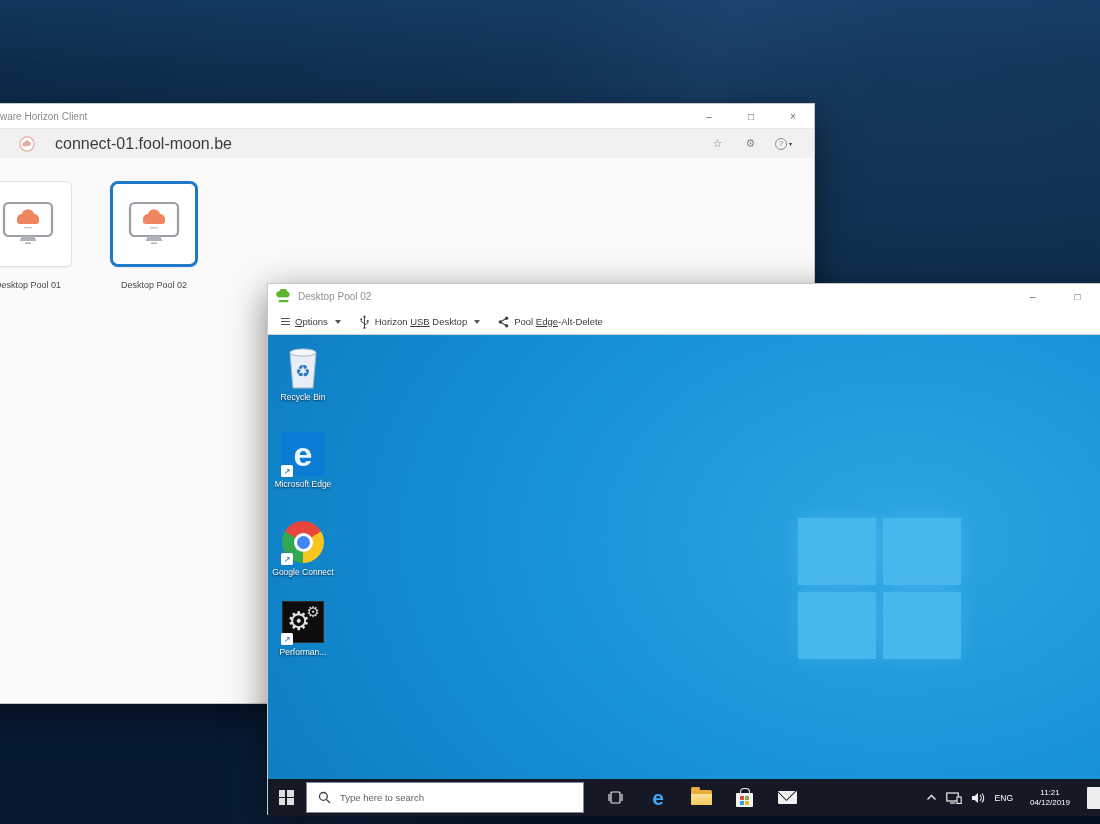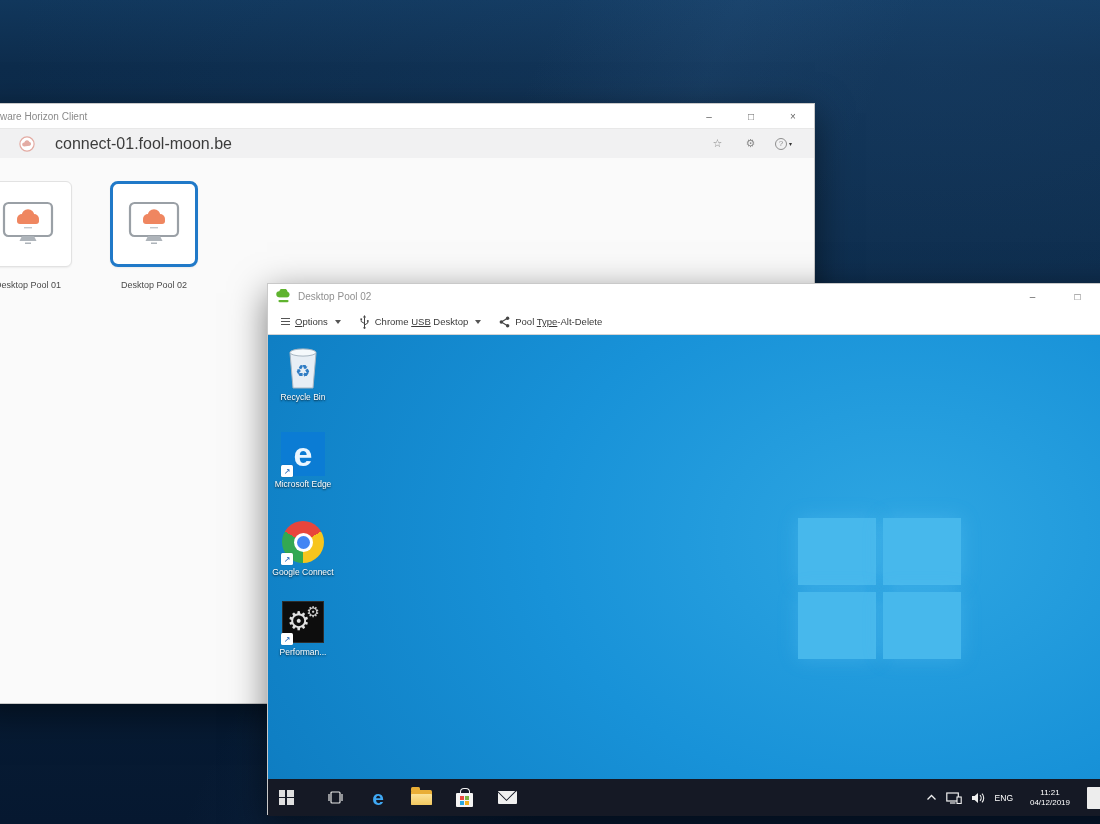"Chrome" span { text: Chrome -> Horizon }
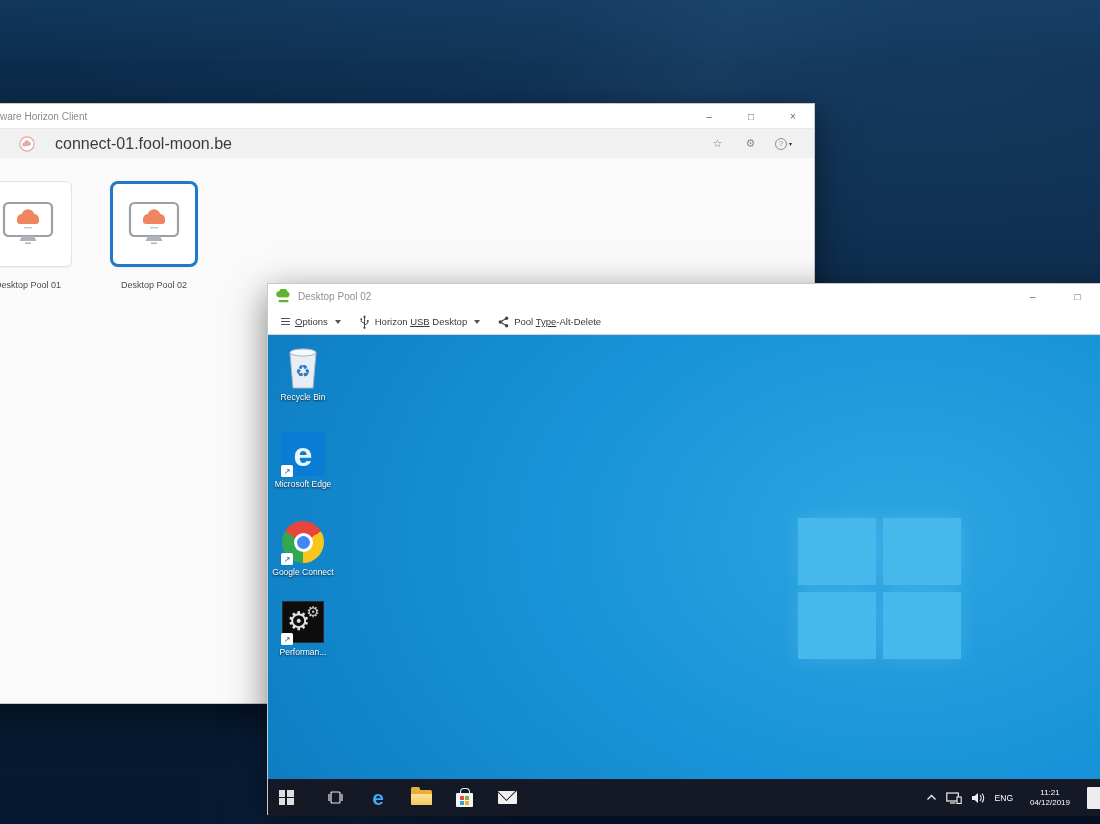"Type" span.ak { text: Type -> Edge }
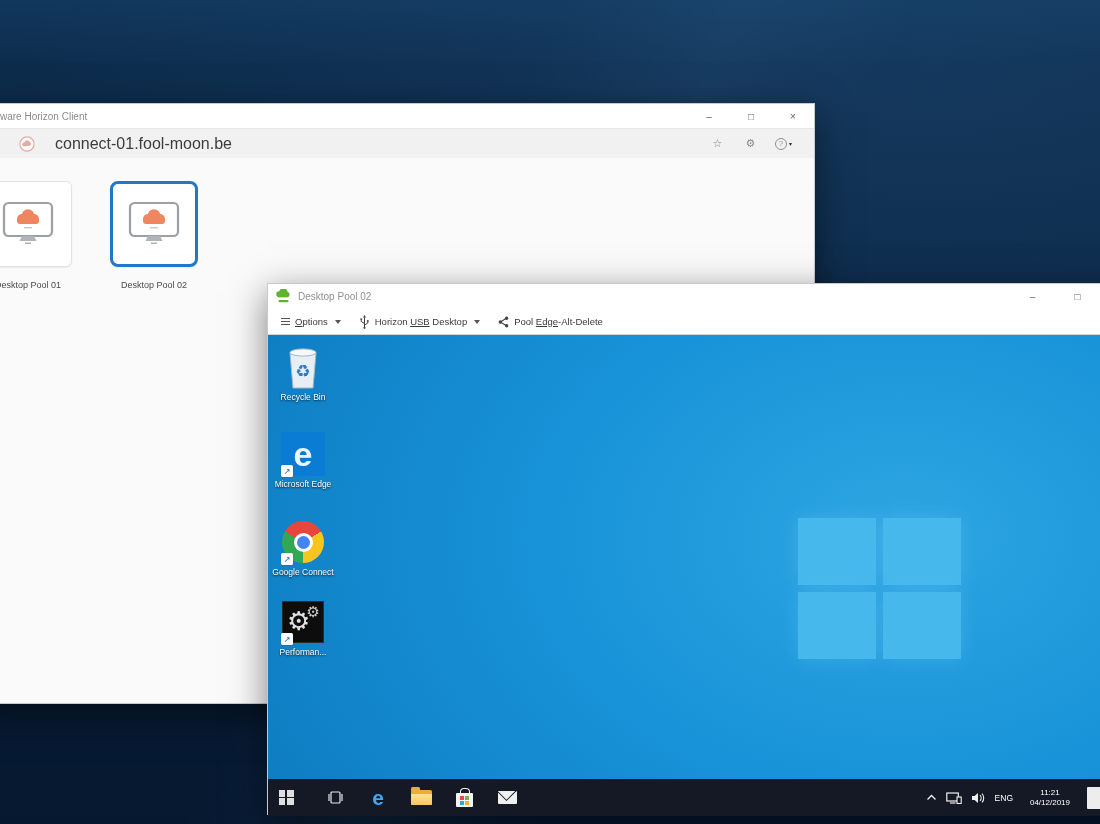"Type here to search" div.searchbox { html: none -> <div> <span> <svg> <circle></circle> <line></line> </svg> </span> <input> </div> }
